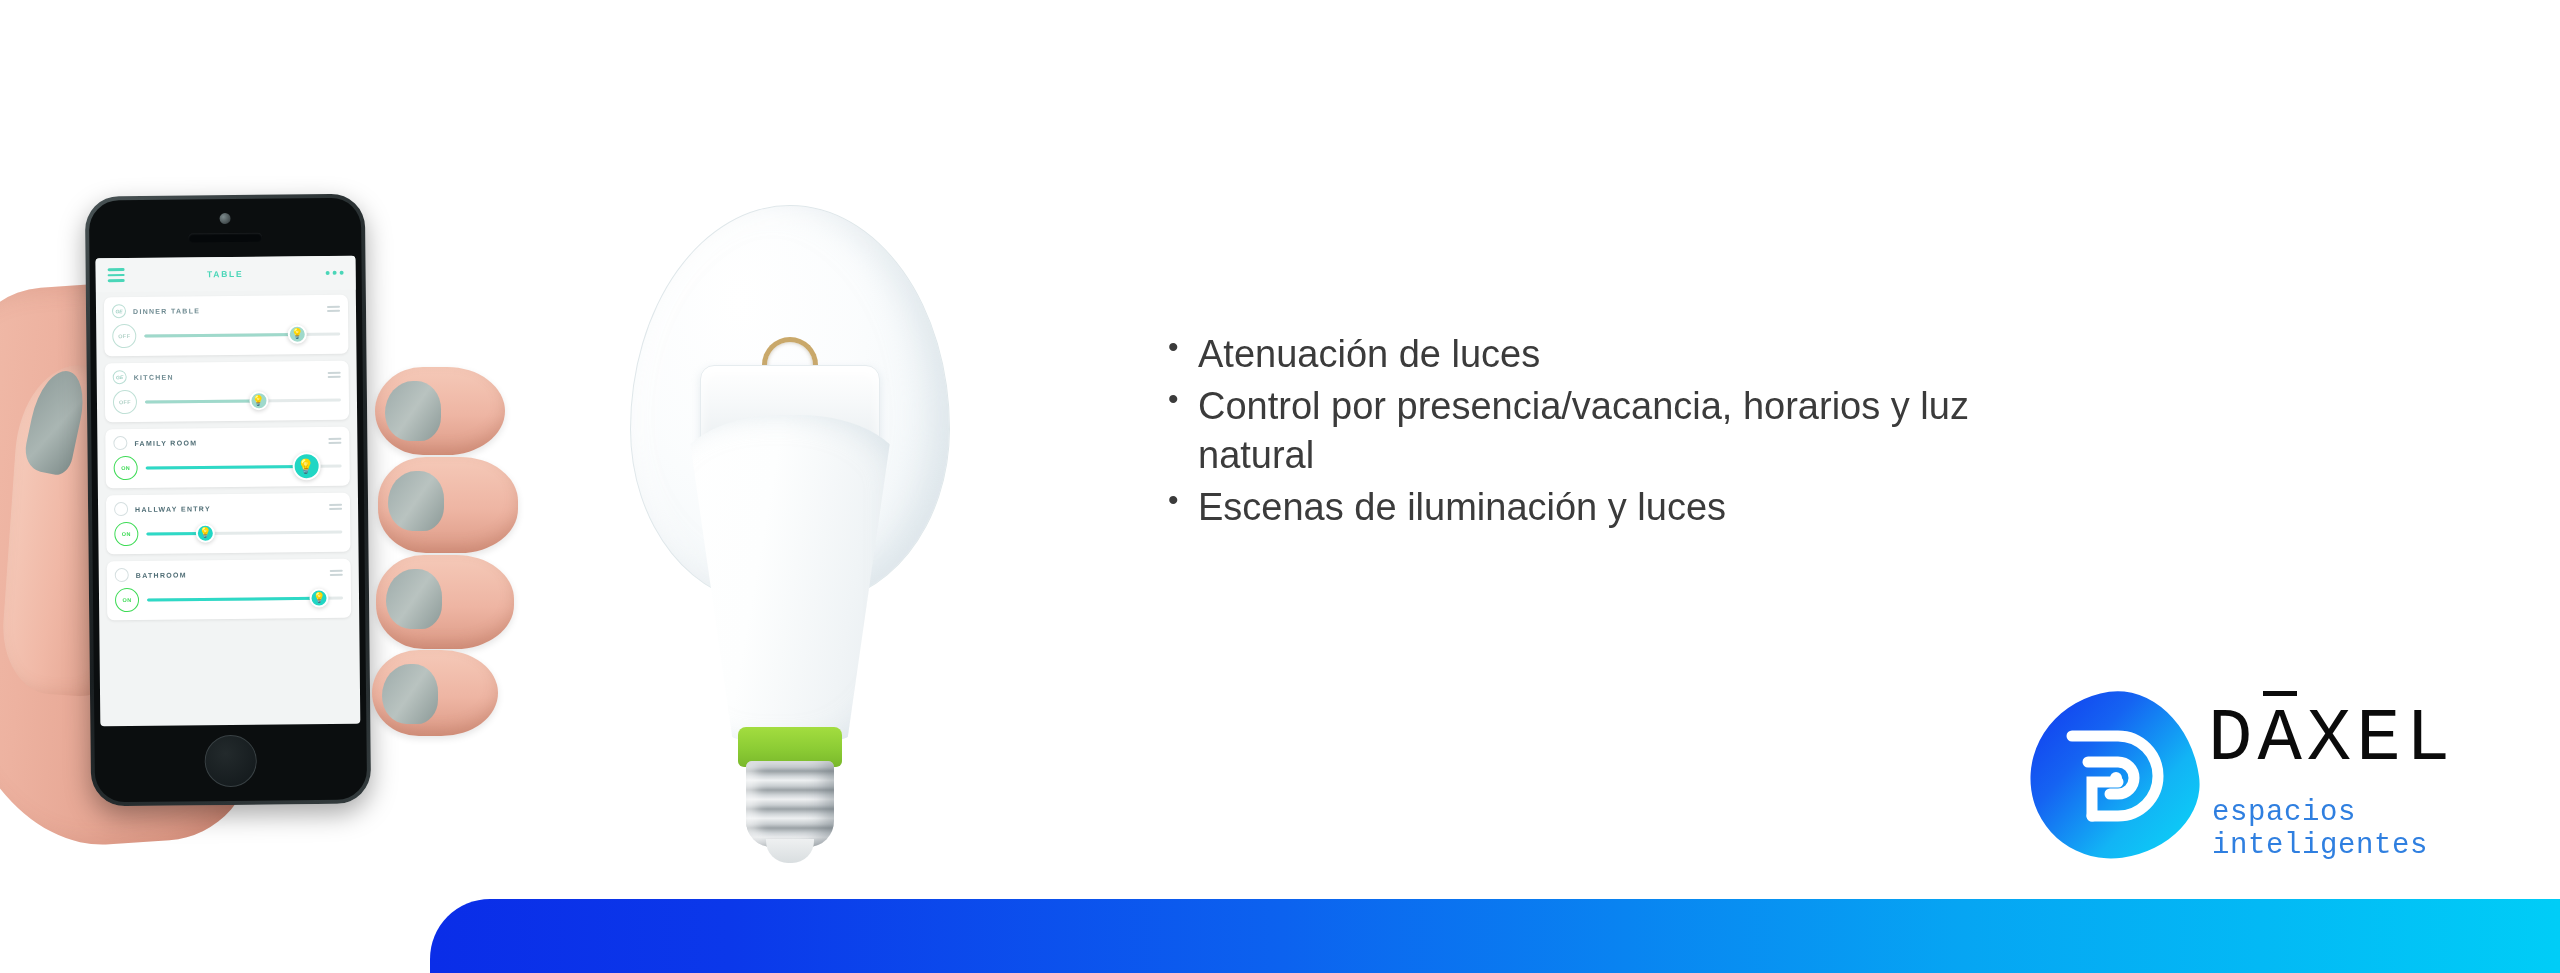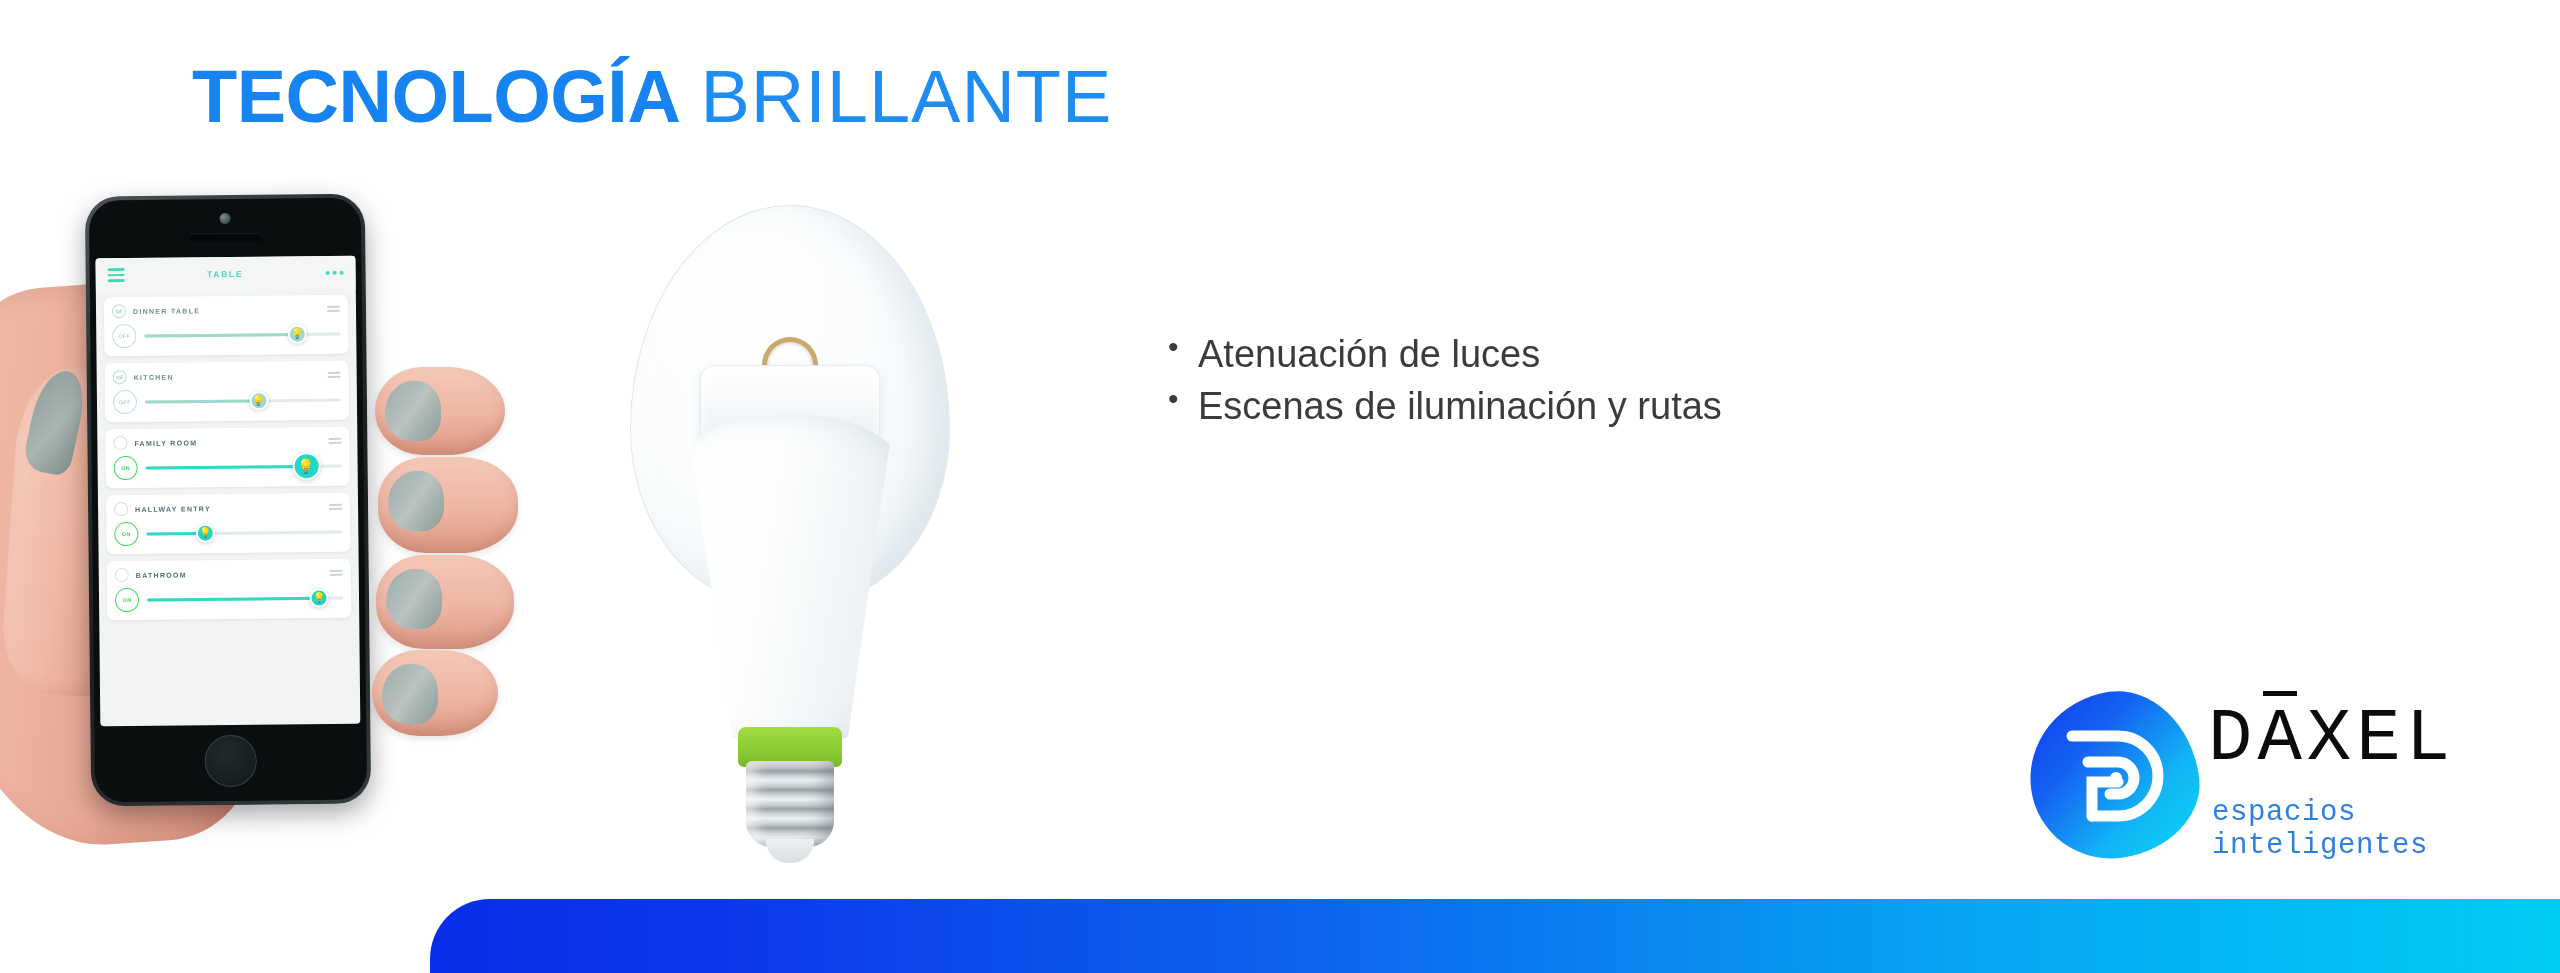"TECNOLOGÍA BRILLANTE" div.title { html: <div> <span>TECNOLOGÍA</span> <span>BRILLANTE</span> </div> -> none }
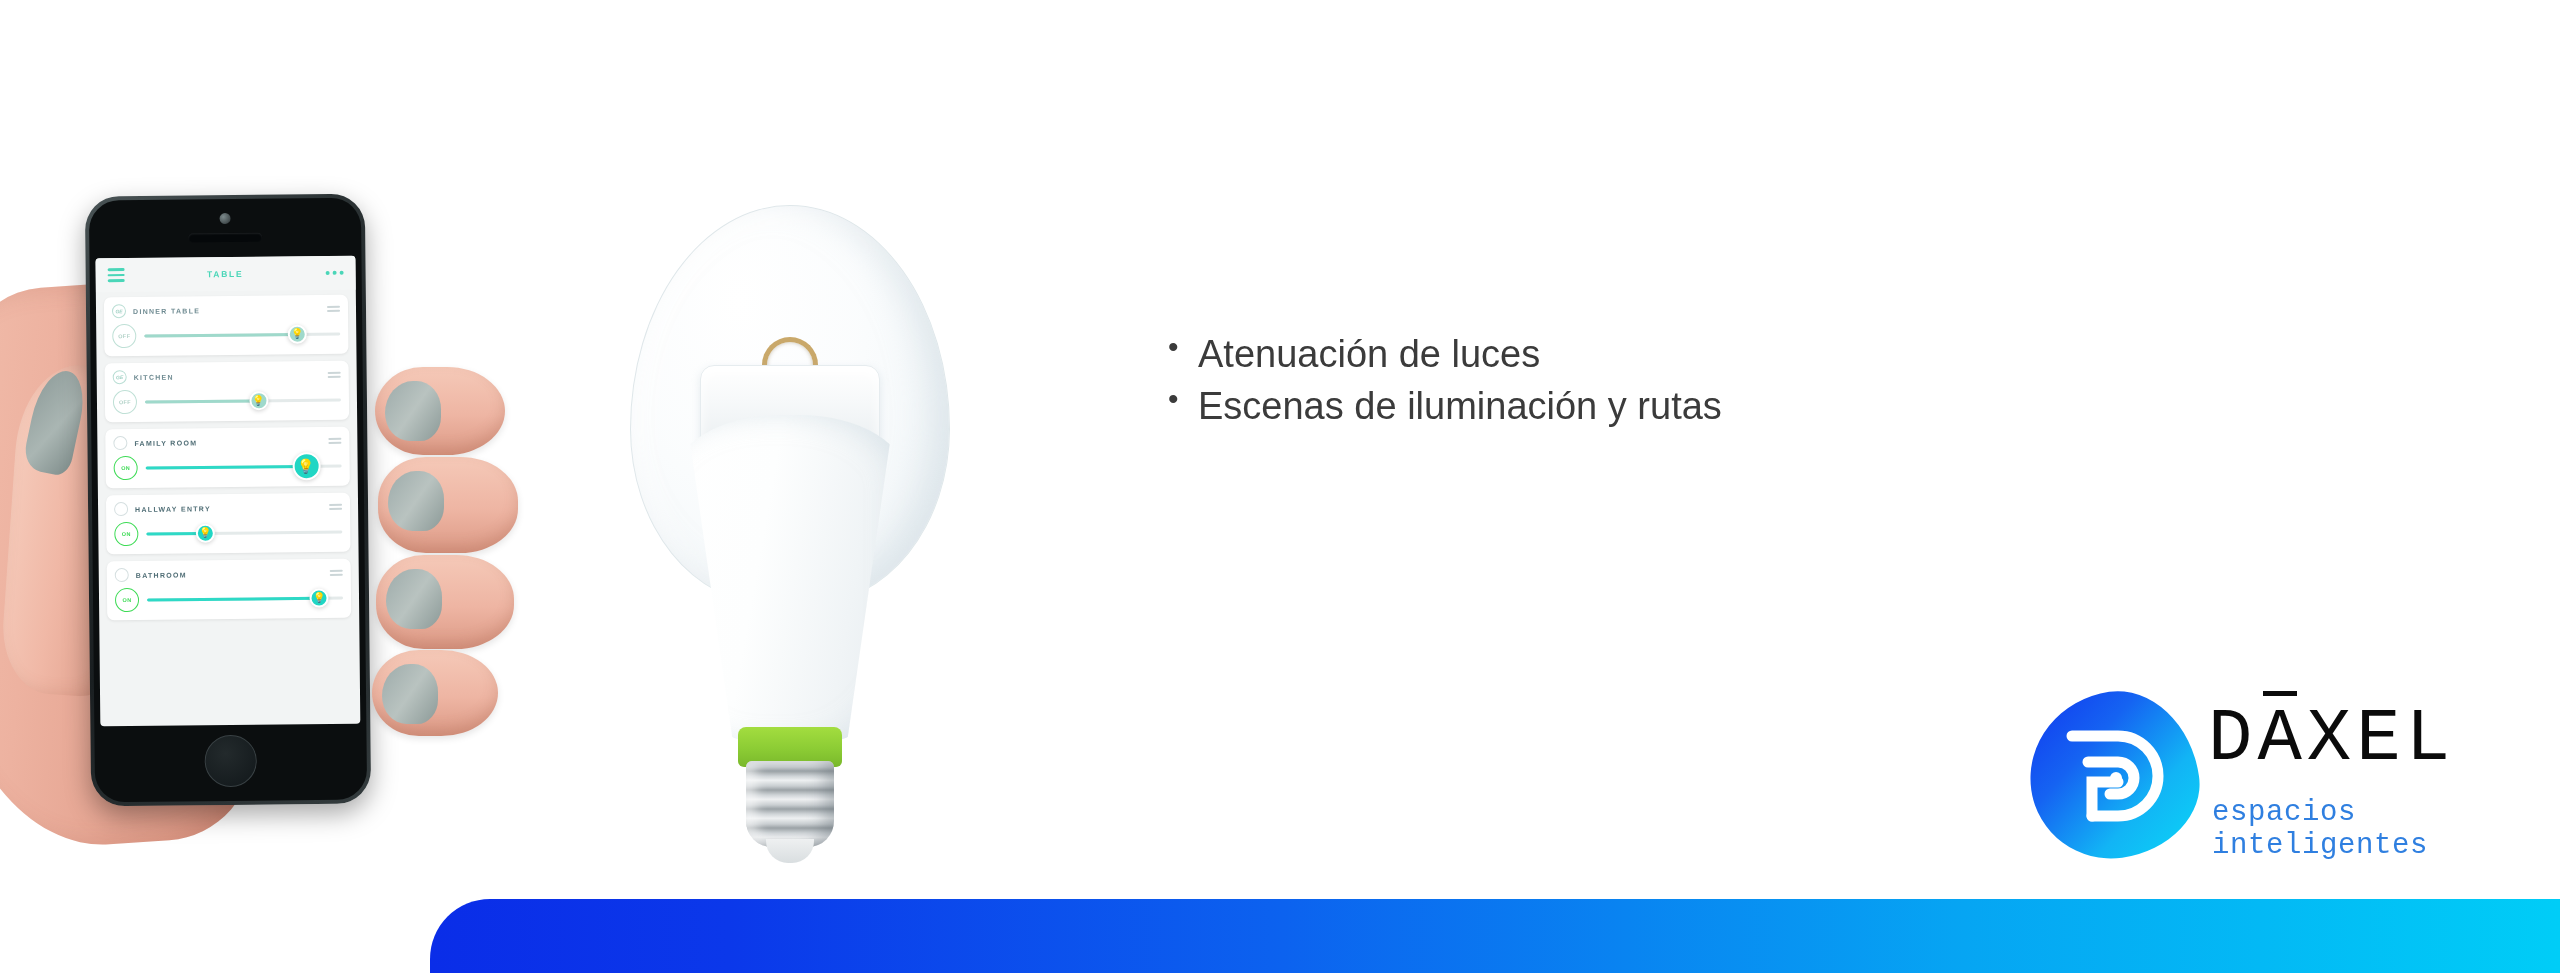"Control por presencia/vacancia, horarios" li { html: none -> <li>Control por presencia/vacancia, horarios y luz natural</li> }
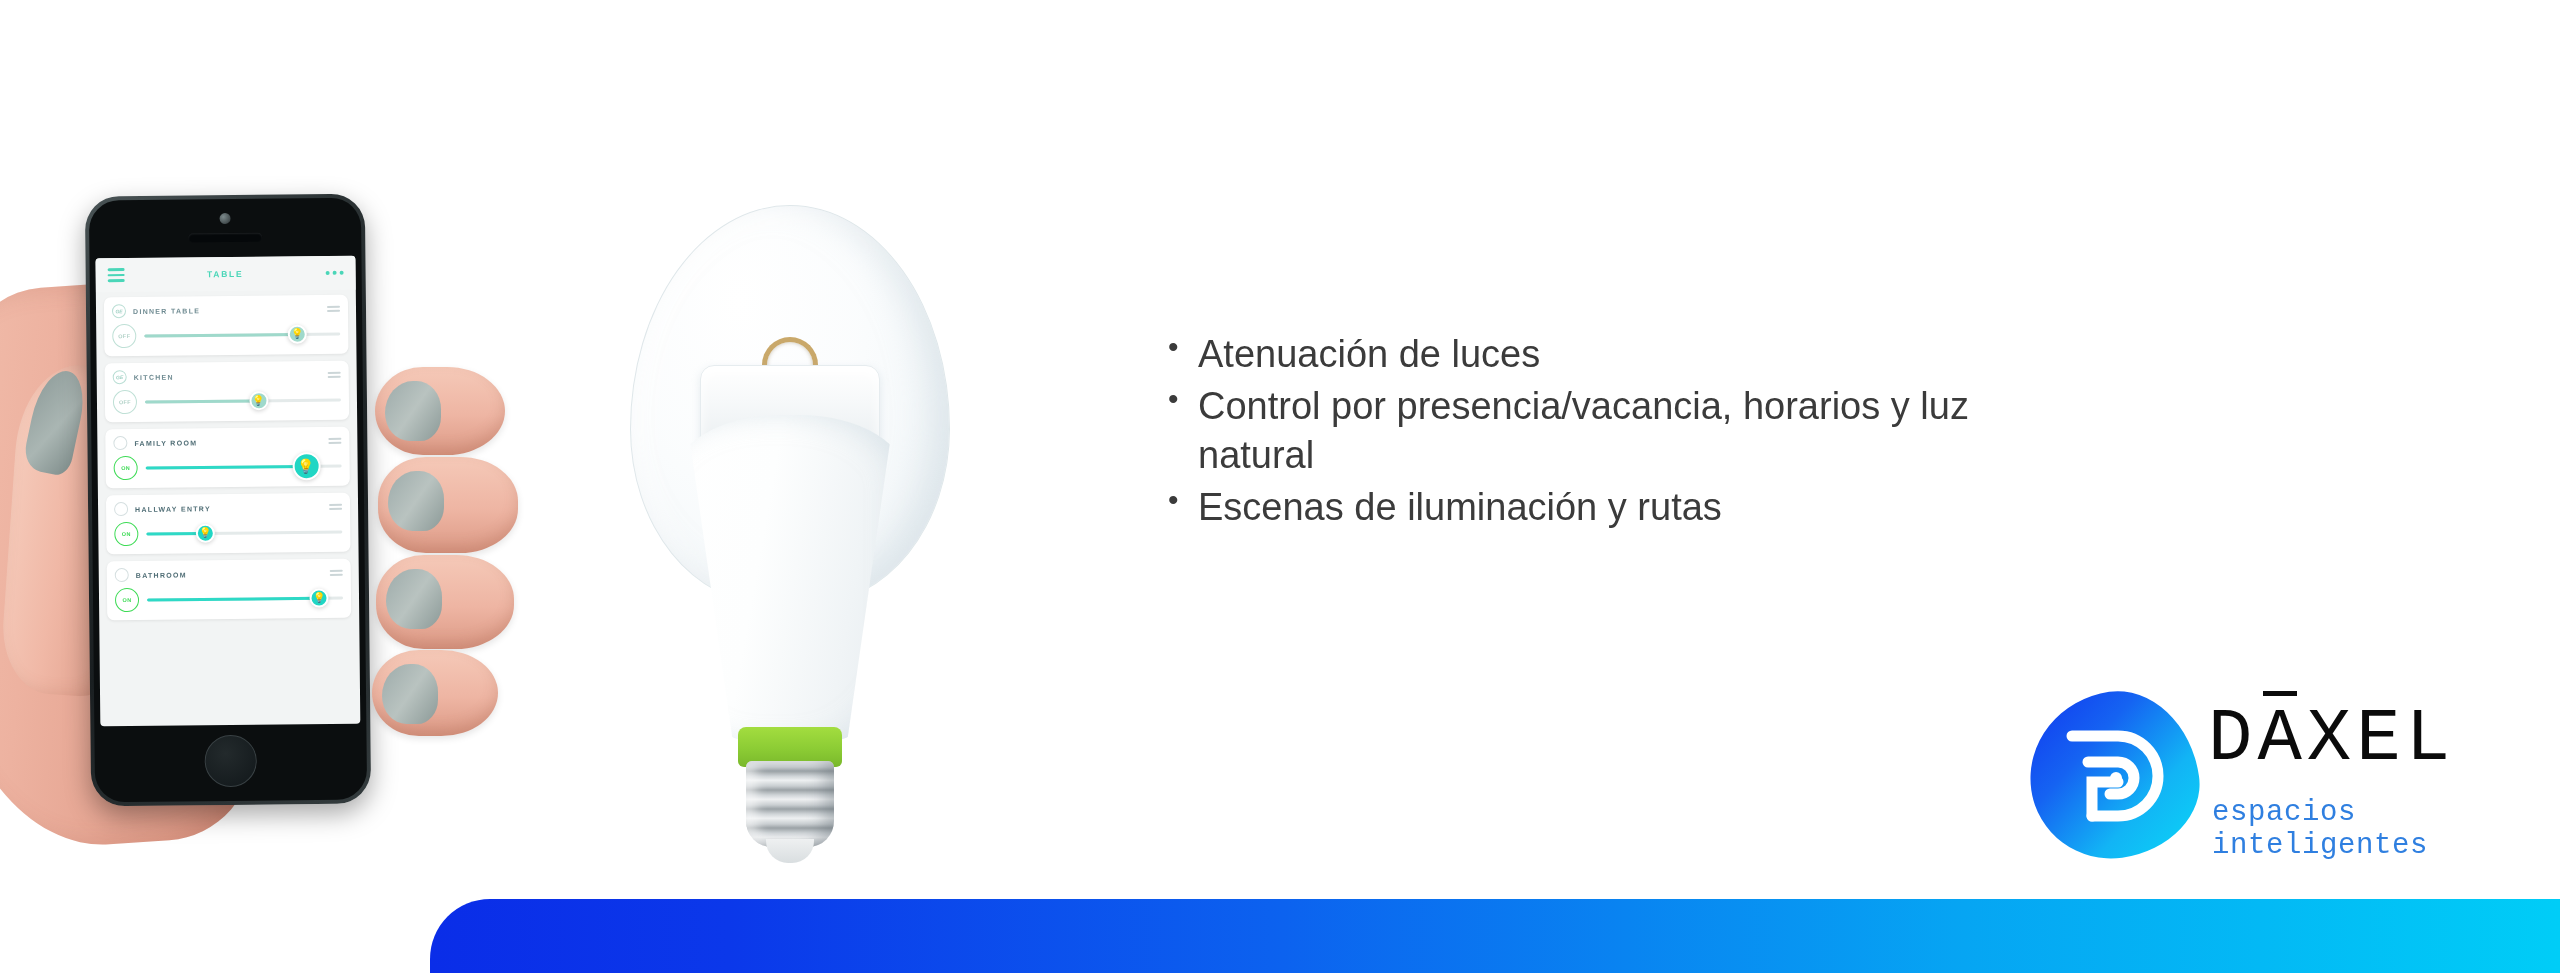"Escenas de iluminación y rutas" li { text: rutas -> luces }
